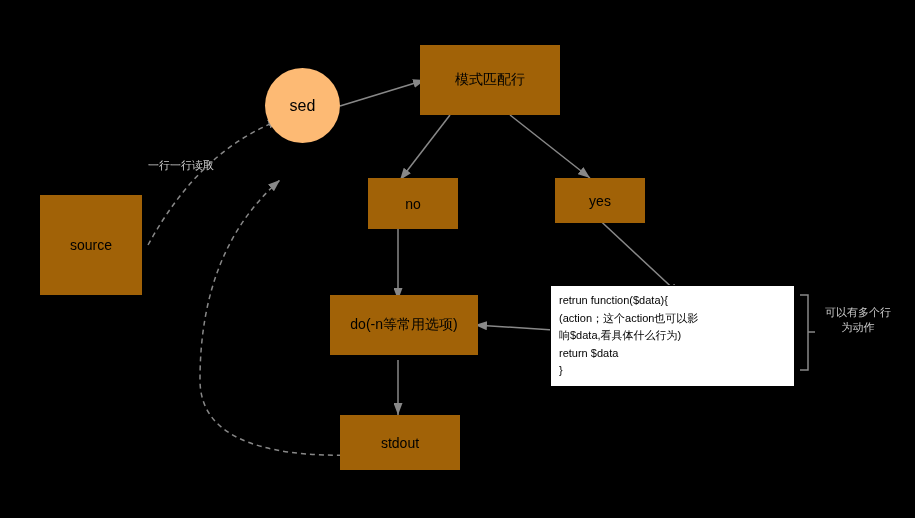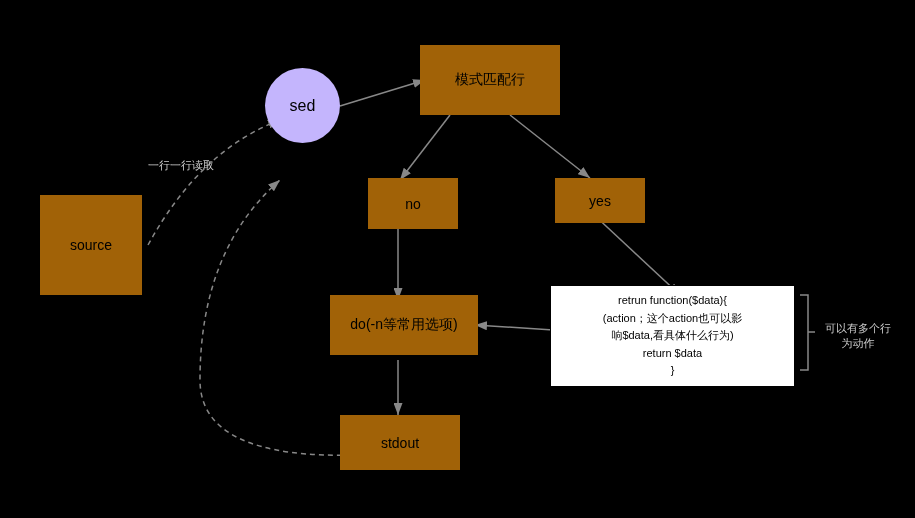"sed" .circle { background: #c4b5fd -> #fdba74 }
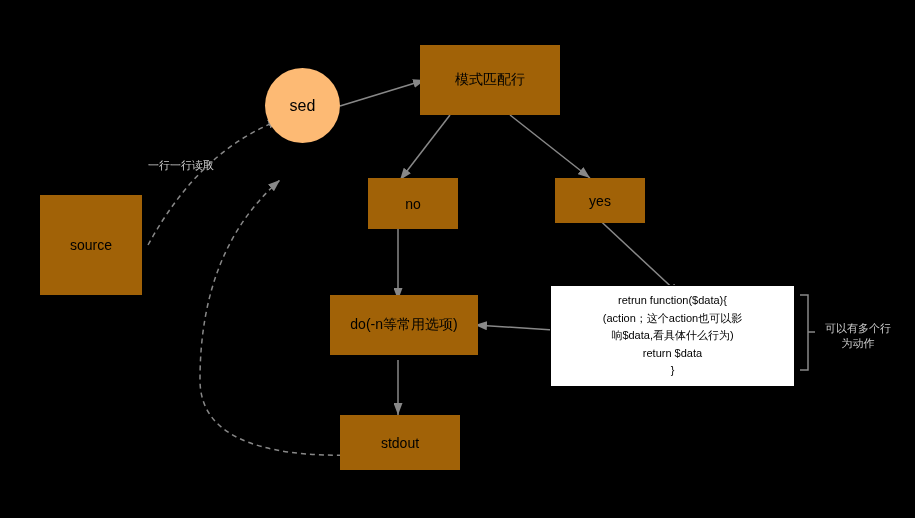"retrun function($data){" .code-box { text-align: center -> left }
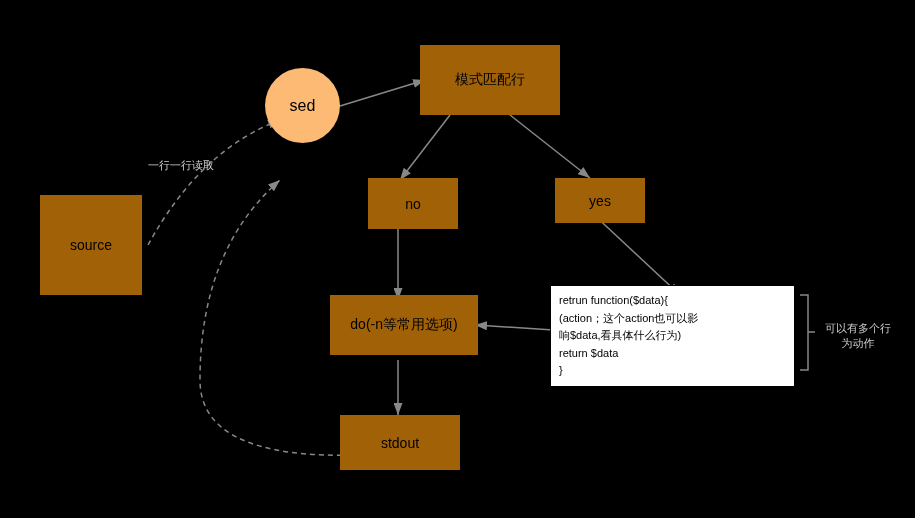"可以有多个行" div.label { margin-top: 16px -> none }
